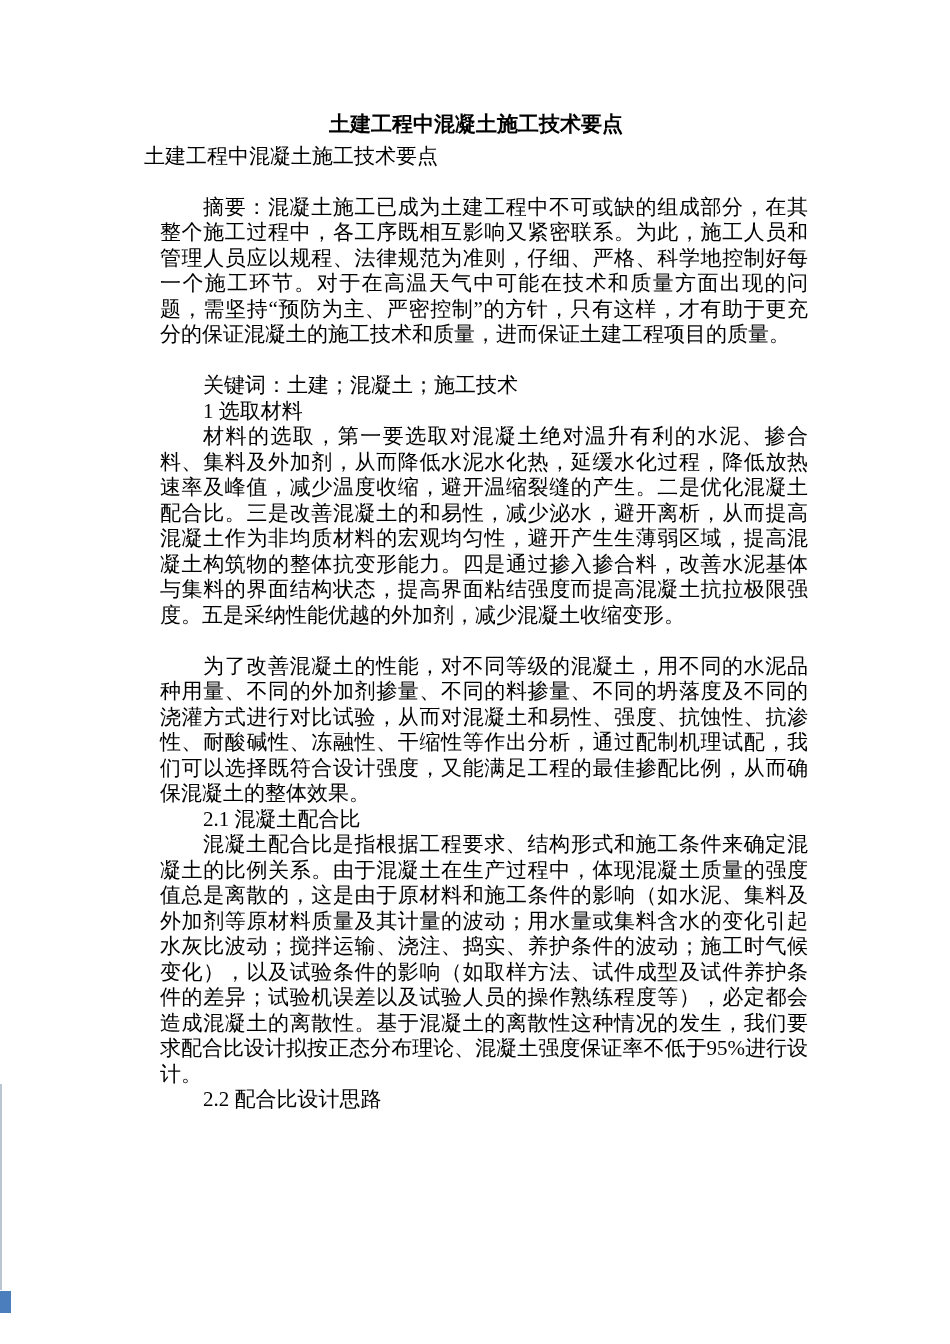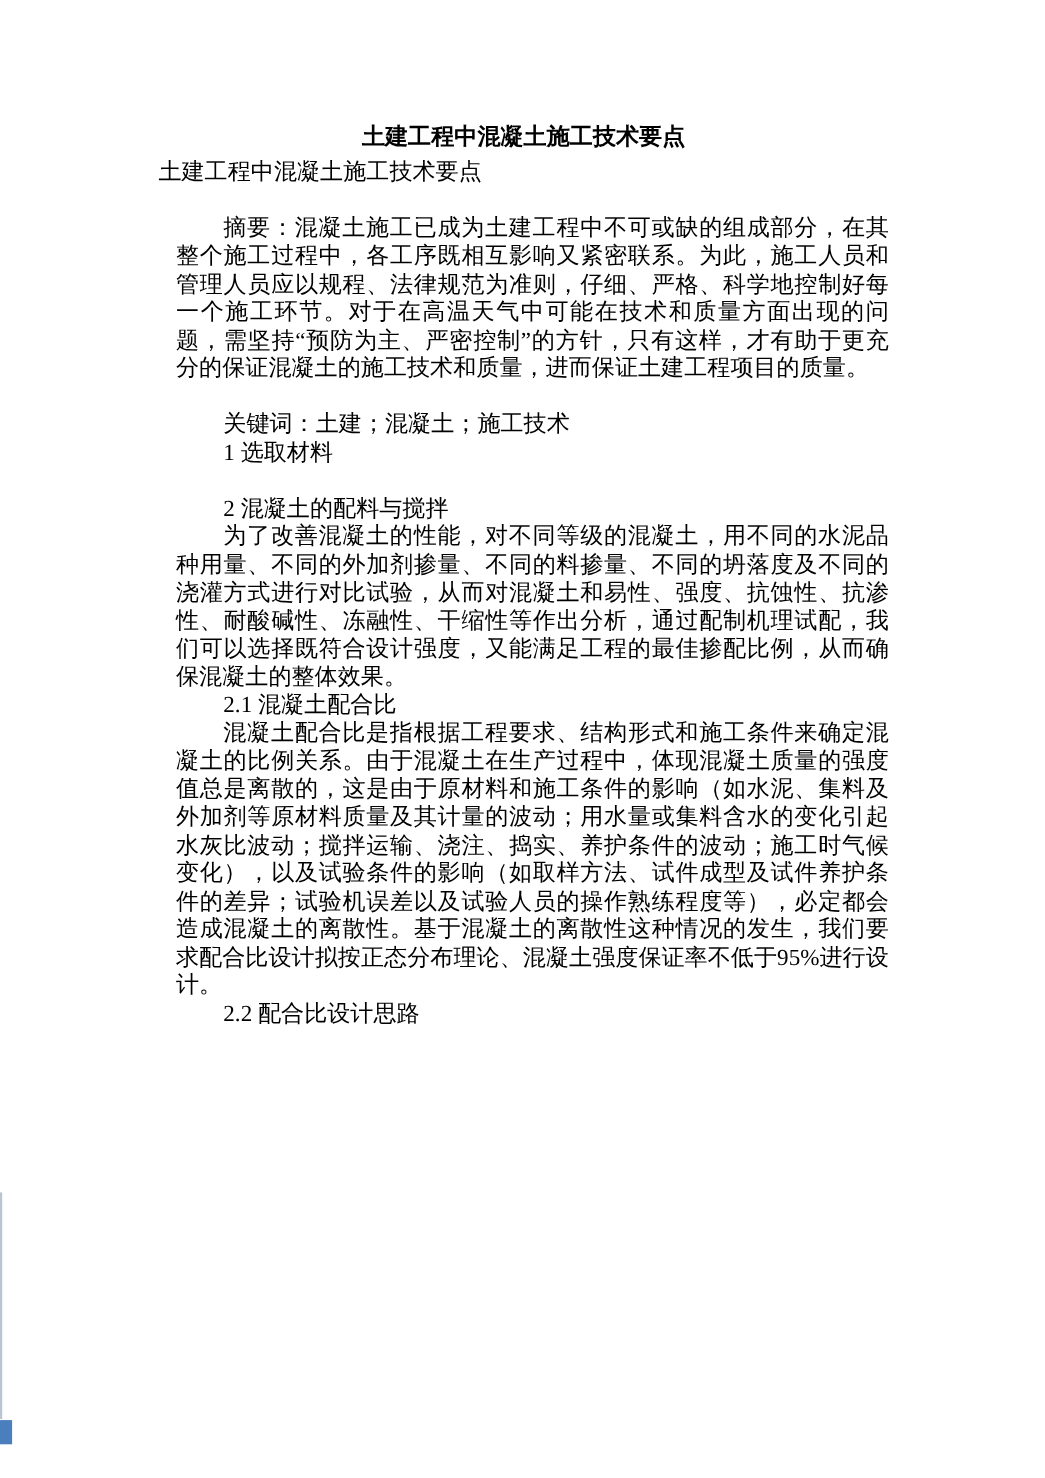"材料的选取，第一要选取对混凝土绝对温升有利的水泥、掺合料、集料及外加剂，从而降低" p.t { html: none -> <p>材料的选取，第一要选取对混凝土绝对温升有利的水泥、掺合料、集料及外加剂，从而降低水泥水化热，延缓水化过程，降低放热速率及峰值，减少温度收缩，避开温缩裂缝的产生。二是优化混凝土配合比。三是改善混凝土的和易性，减少泌水，避开离析，从而提高混凝土作为非均质材料的宏观均匀性，避开产生生薄弱区域，提高混凝土构筑物的整体抗变形能力。四是通过掺入掺合料，改善水泥基体与集料的界面结构状态，提高界面粘结强度而提高混凝土抗拉极限强度。五是采纳性能优越的外加剂，减少混凝土收缩变形。</p> }
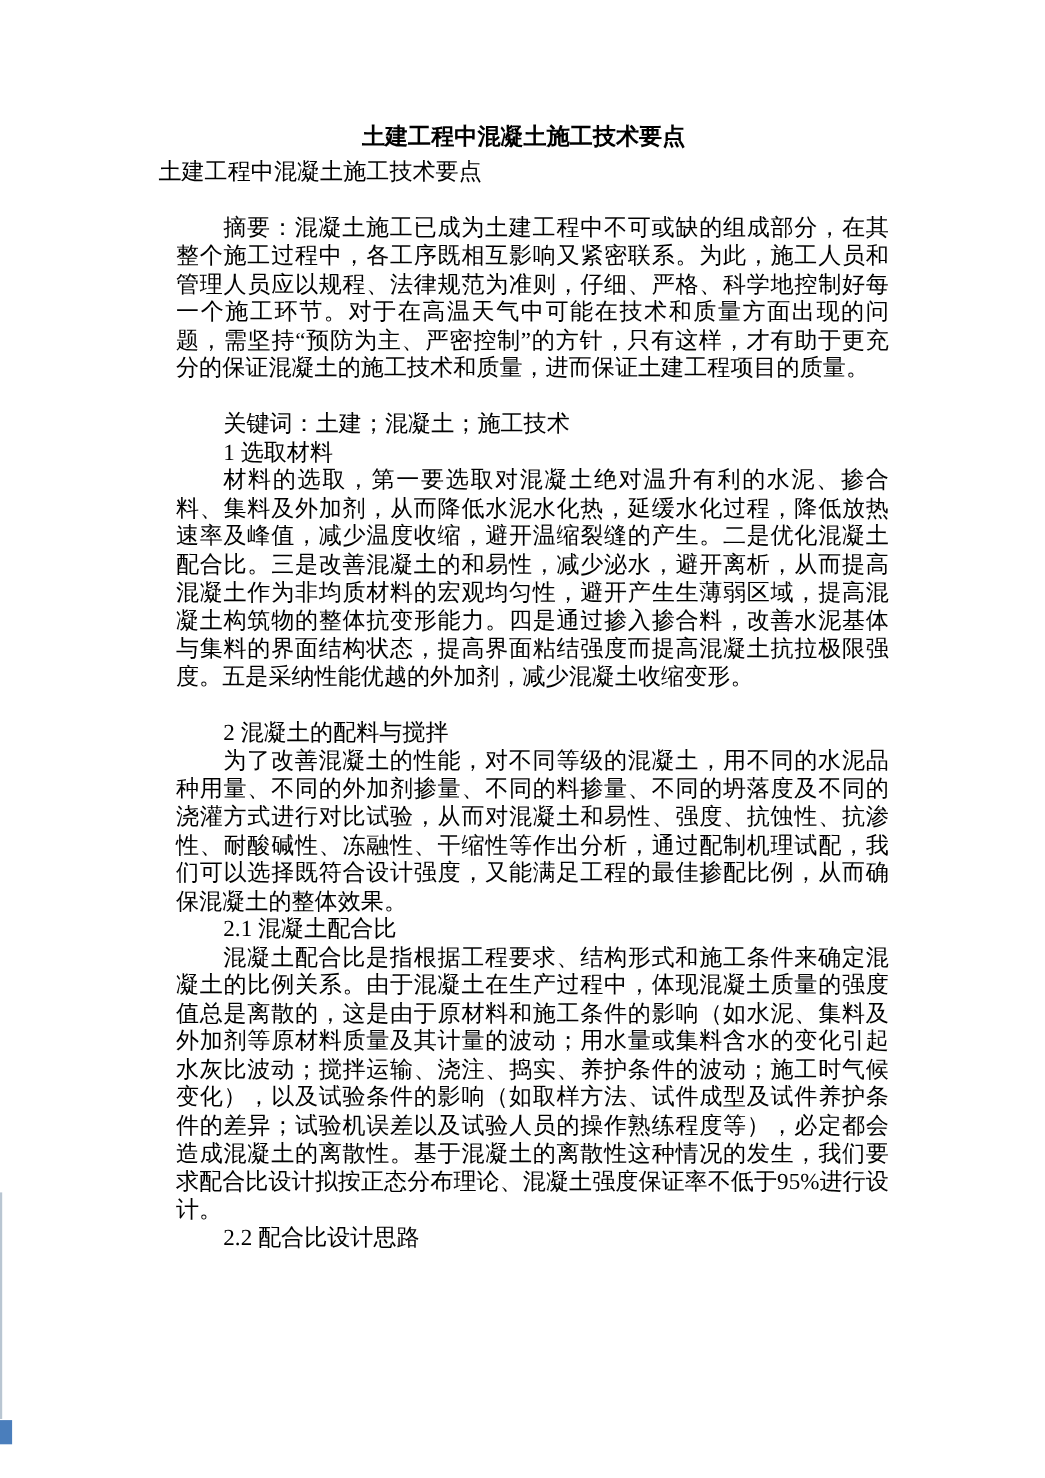"2 混凝土的配料与搅拌" p.t { html: <p>2 混凝土的配料与搅拌</p> -> none }
